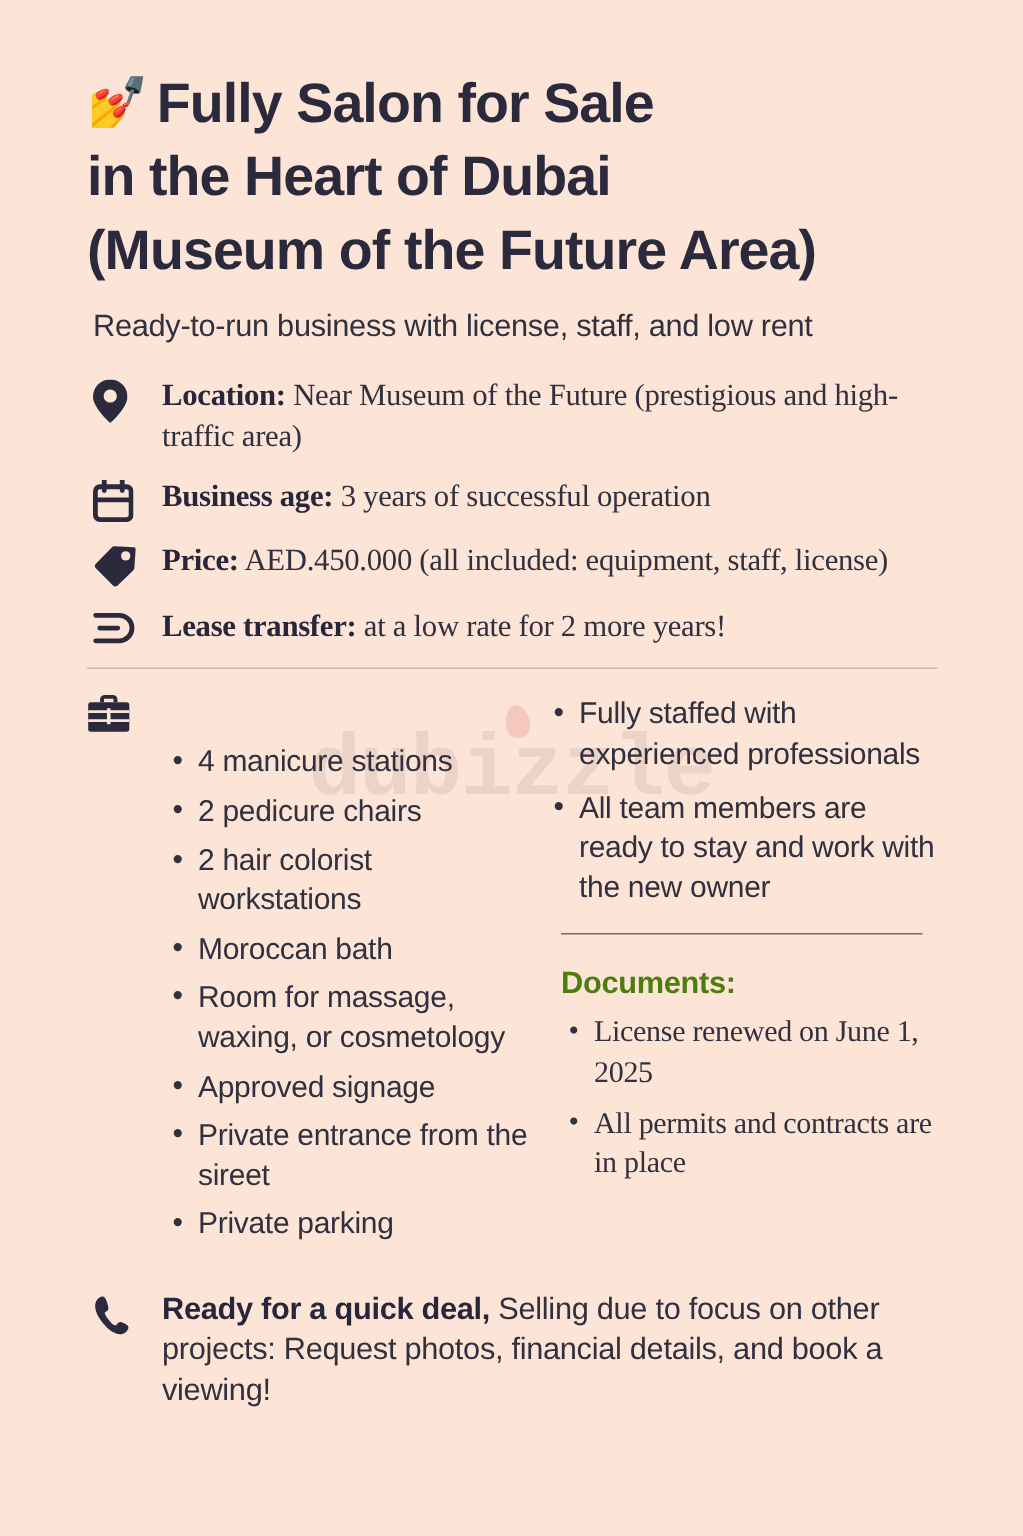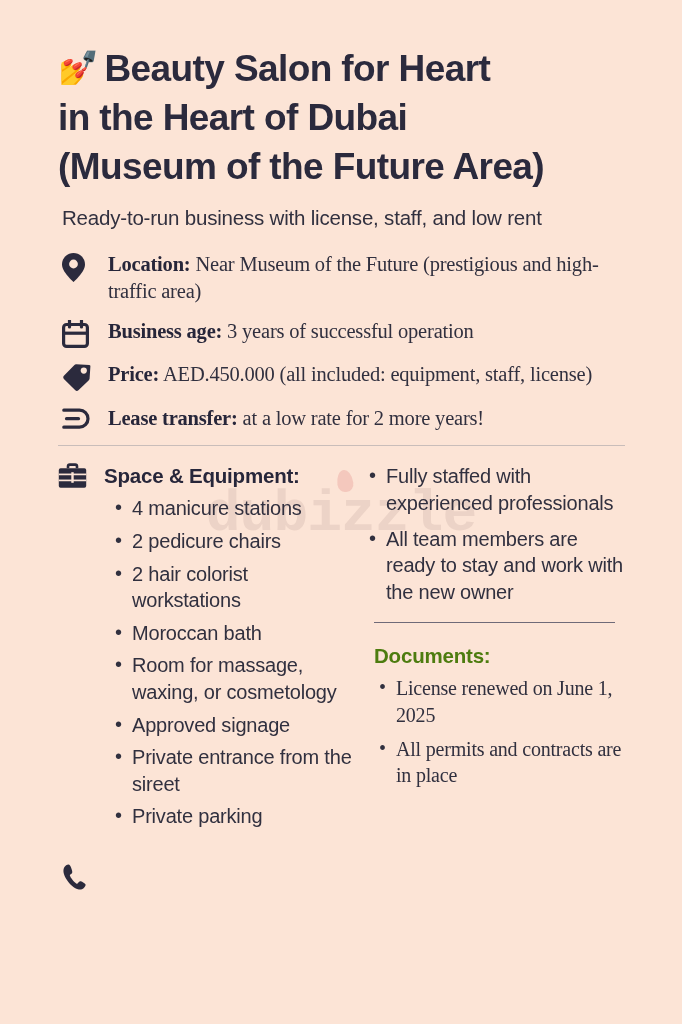"Beauty Salon for Heart" span { text: Beauty Salon for Heart -> Fully Salon for Sale }
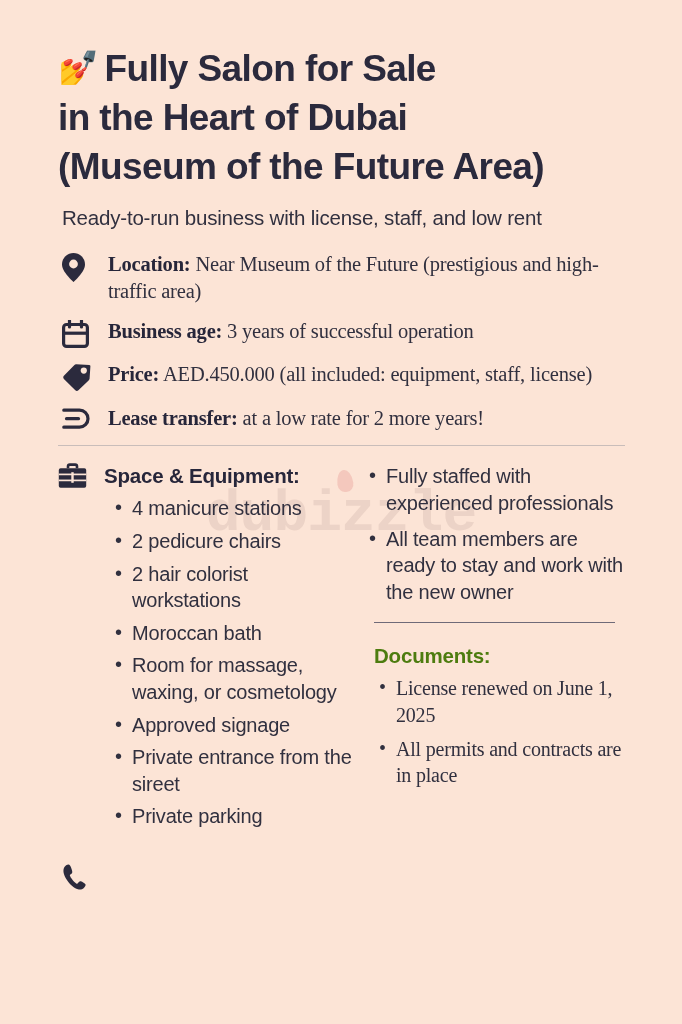"Space & Equipment:" div.col-head-label { html: <div>Space &amp; Equipment:</div> -> none }
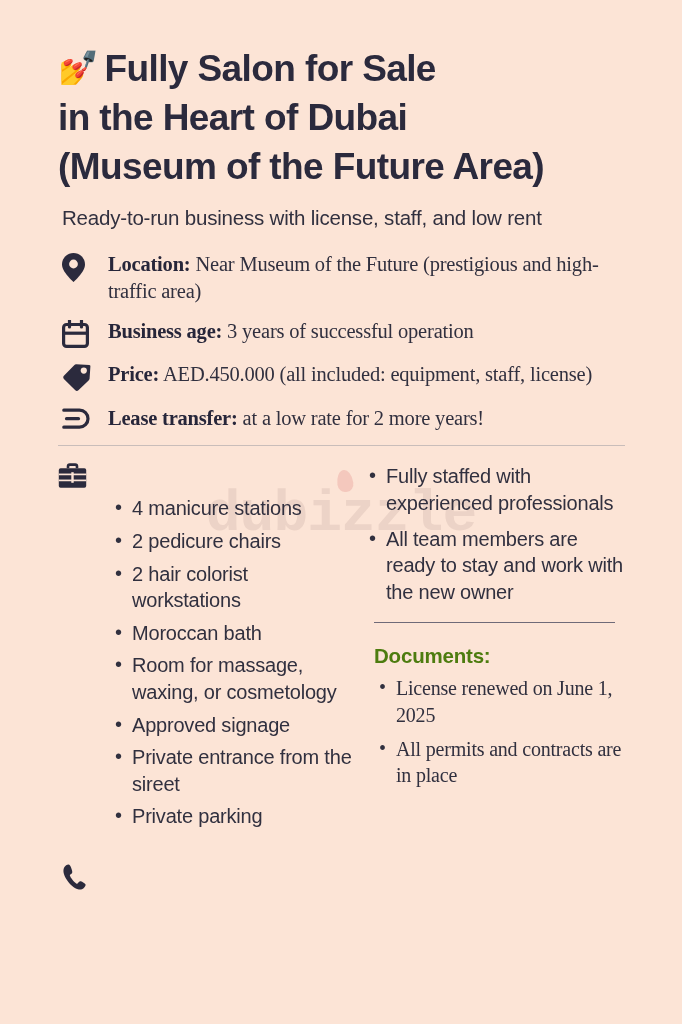"Ready for a quick deal," div { html: none -> <div><b>Ready for a quick deal,</b><span> Selling due to focus on other projects: Request photos, financial details, and book a viewing!</span></div> }
